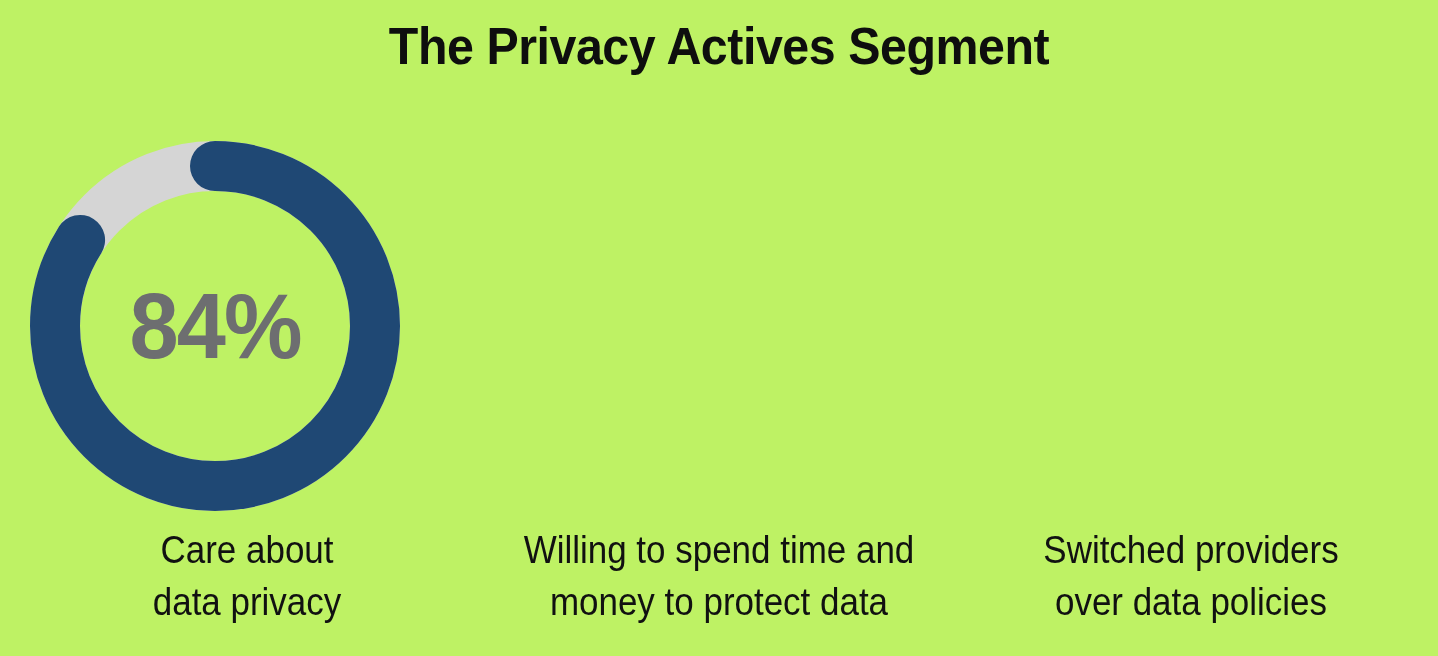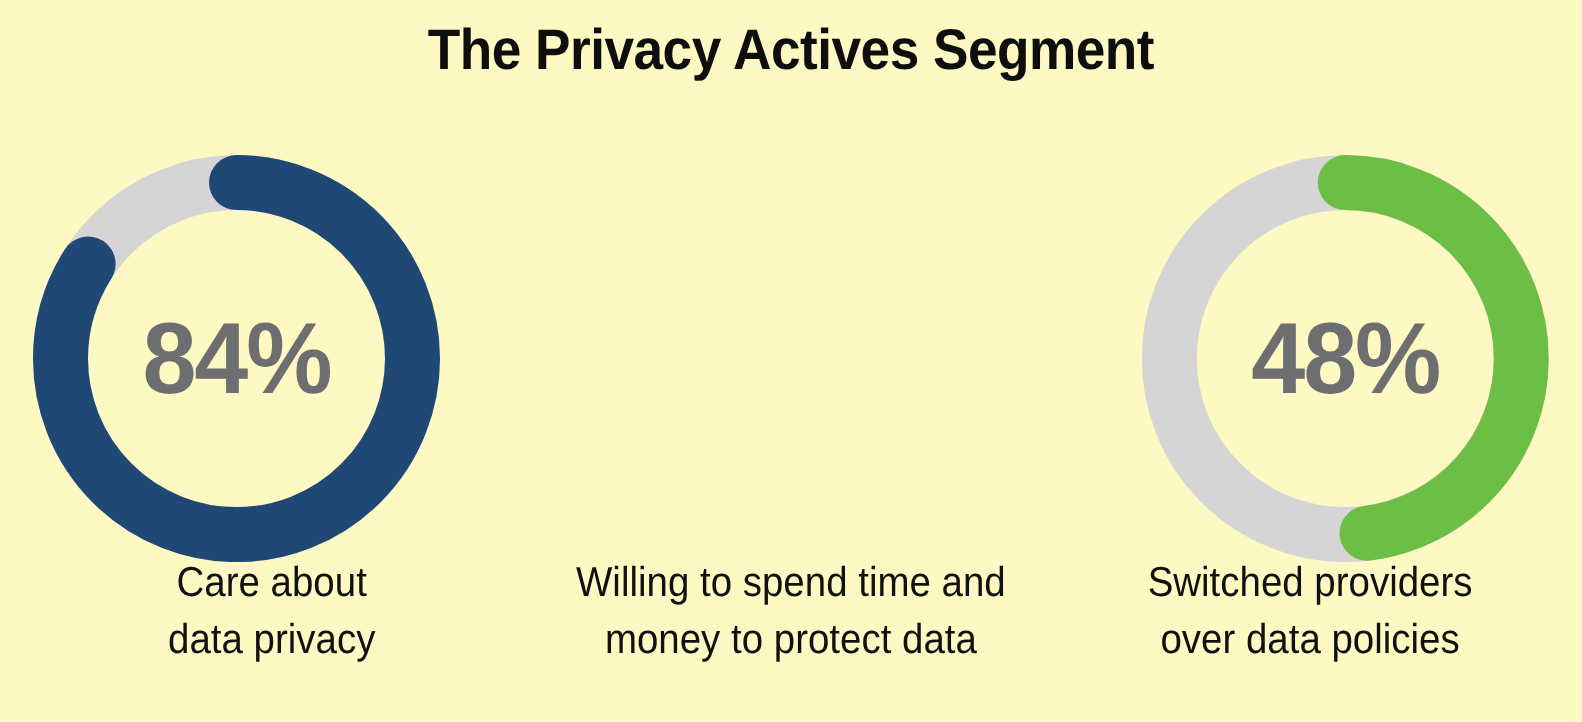"The Privacy Actives Segment" #infographic { background: #fef9c3 -> #bef264 }
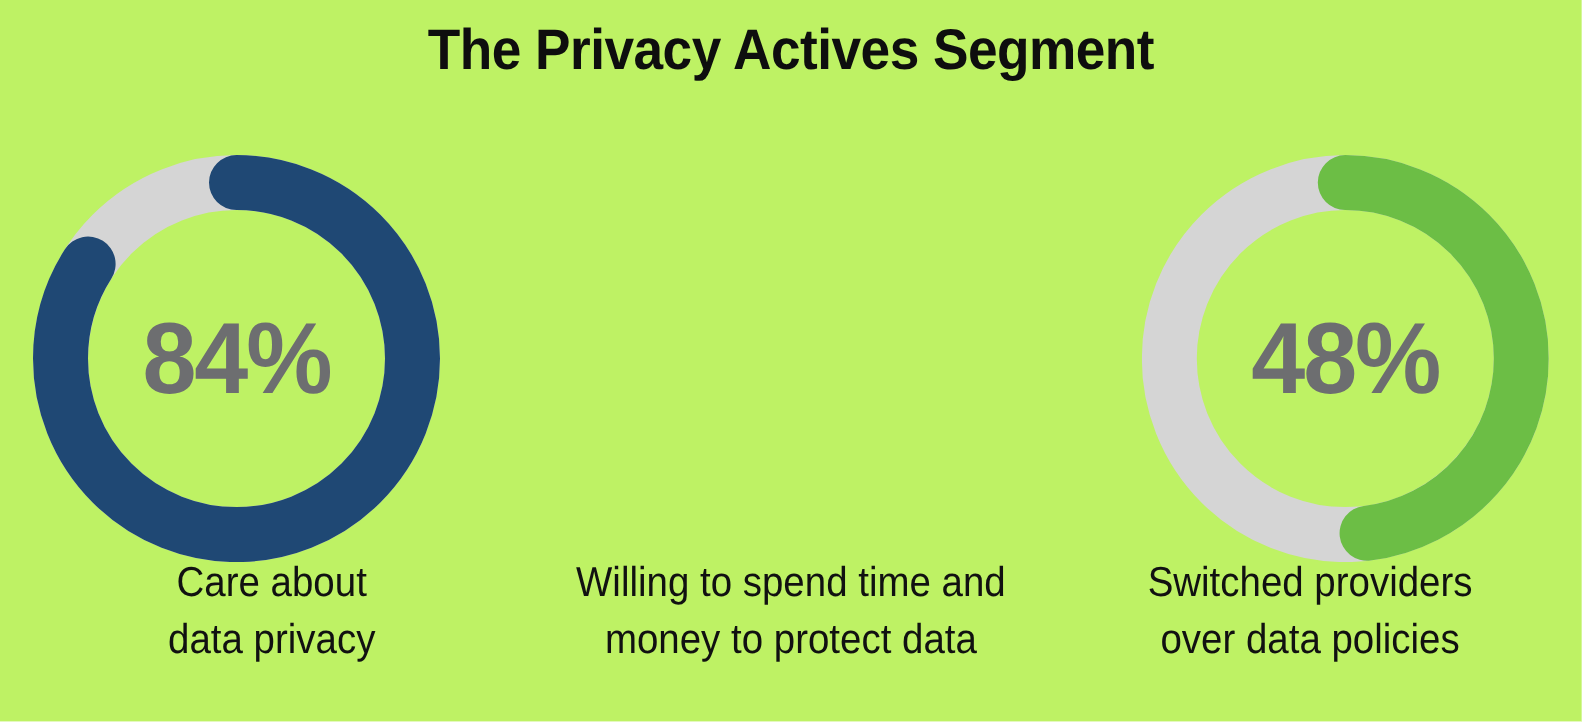"48%" div.chart-cell { html: <div> <div> <svg> <circle></circle> <circle></circle> </svg> <div>48%</div> </div> </div> -> none }
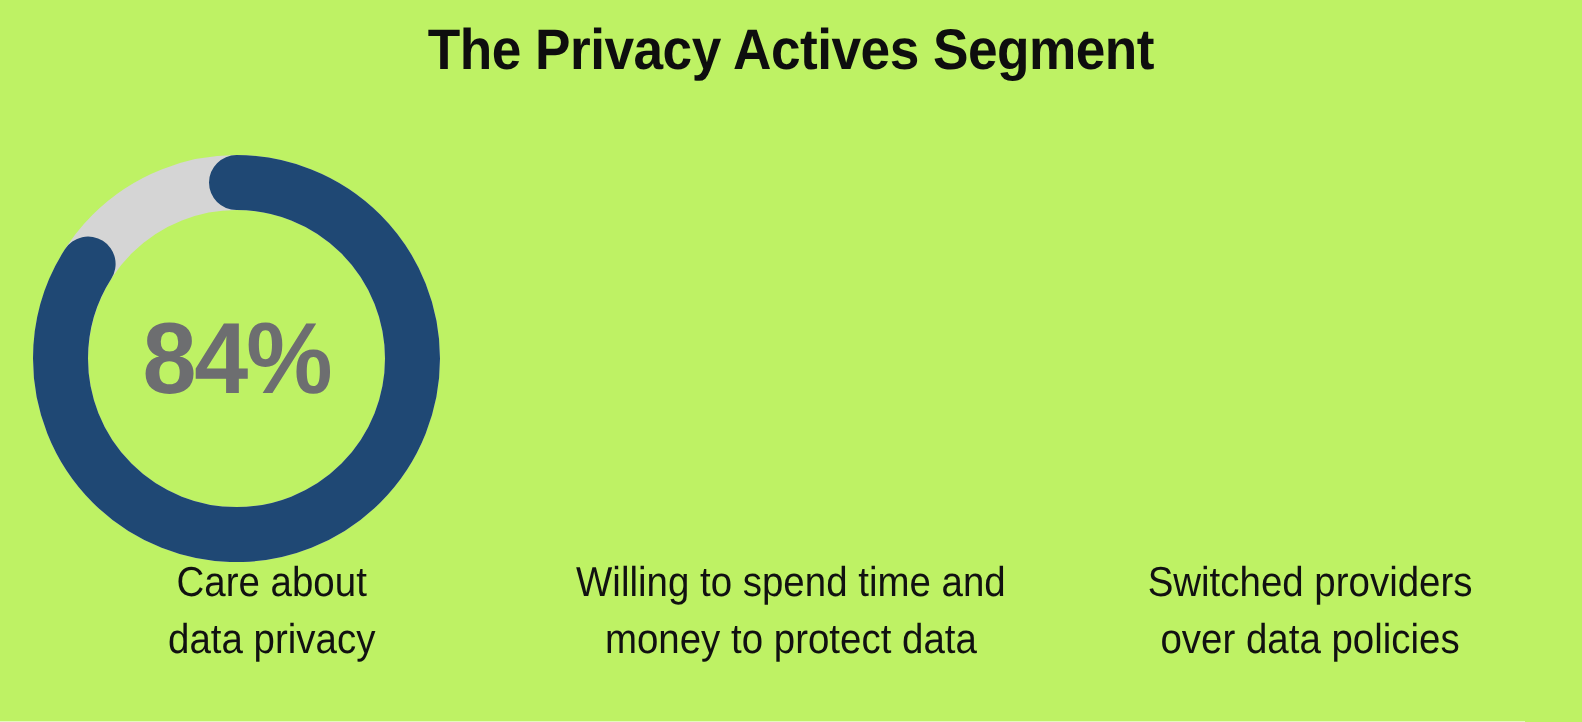"Care about" .captions-row { top: 504px -> 524px }
